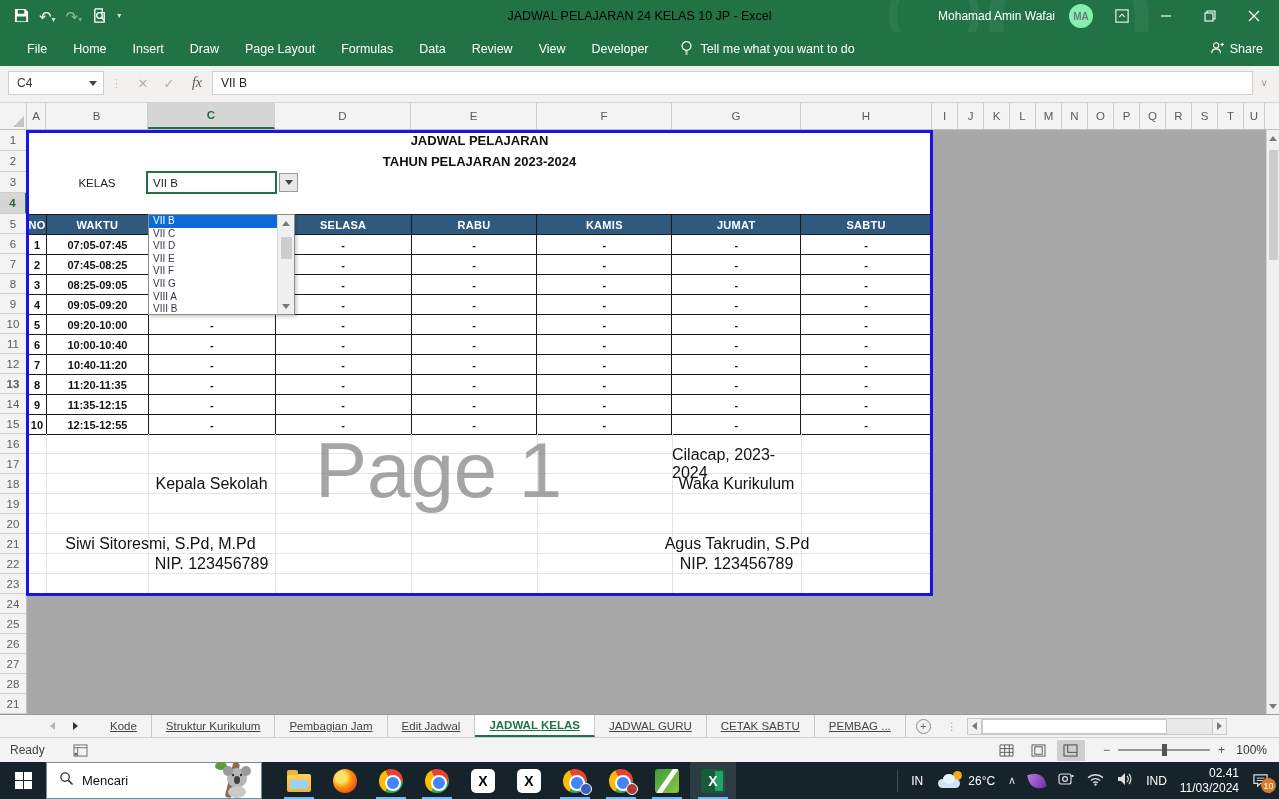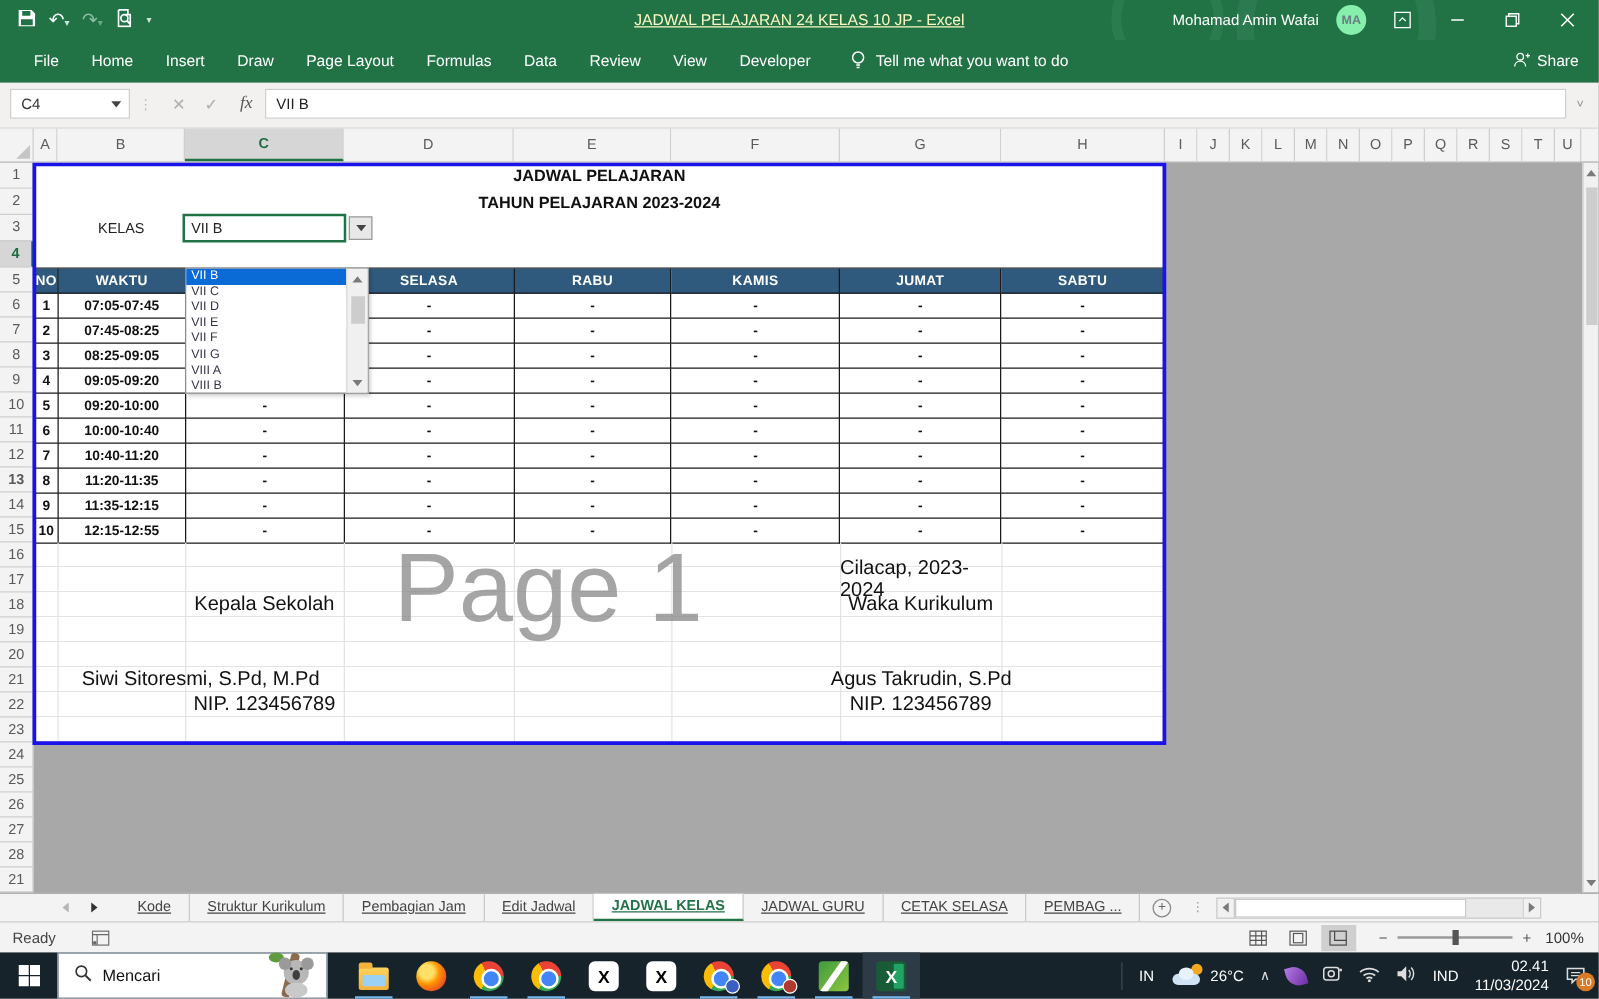"JADWAL PELAJARAN 24 KELAS 10" .title-text { color: #fef9c3 -> #000000; text-decoration: underline -> none }
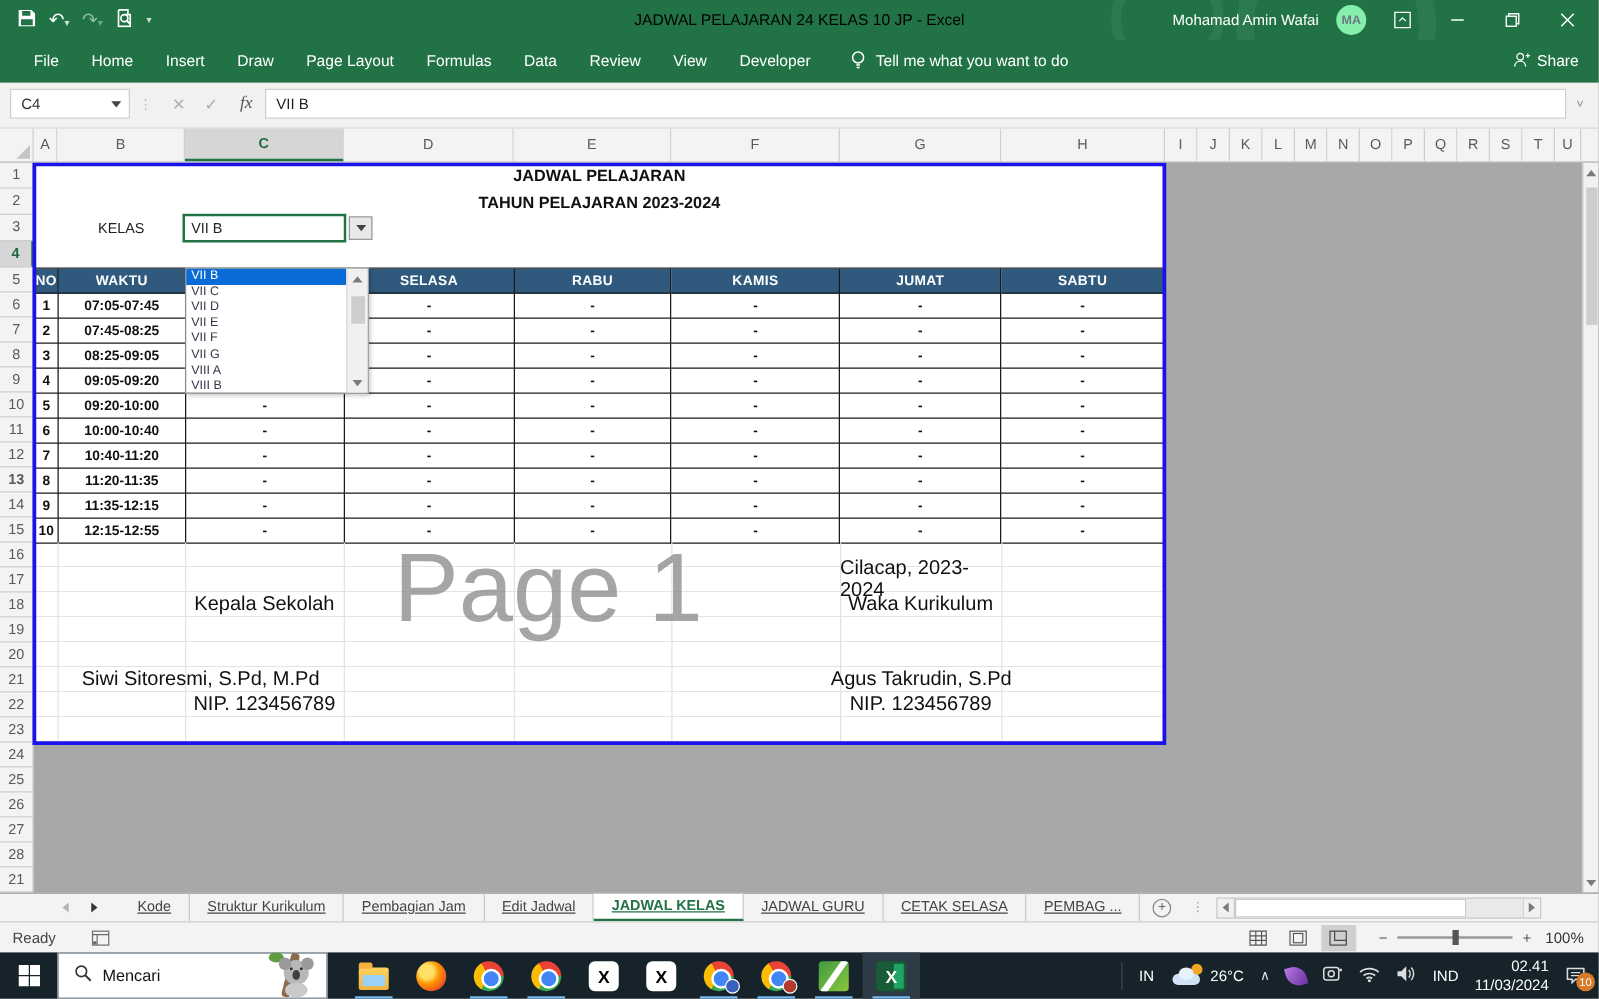"CETAK SELASA" div.stab { text: SELASA -> SABTU }
